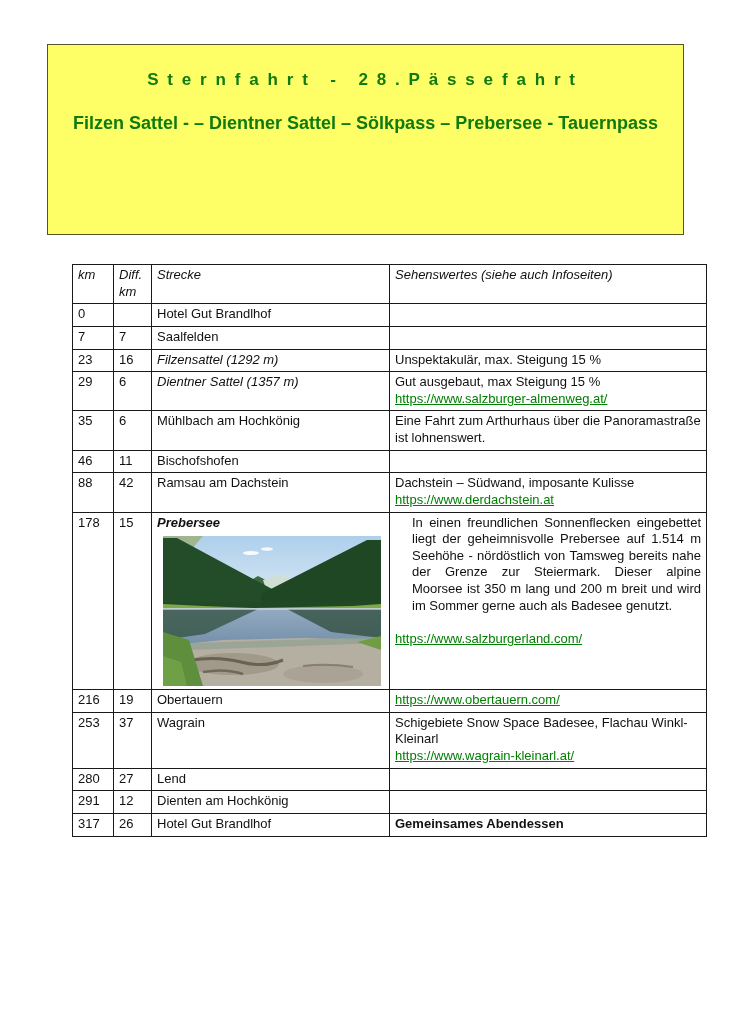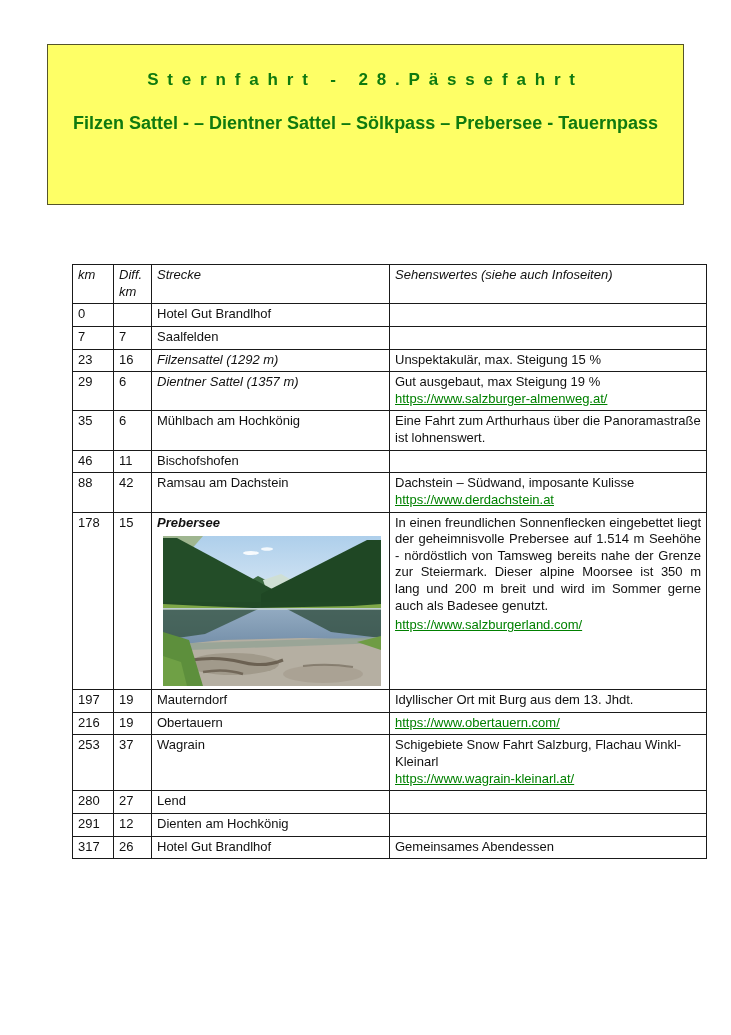"Sternfahrt - 28.Pässefahrt" .header-box { height: 161px -> 191px }
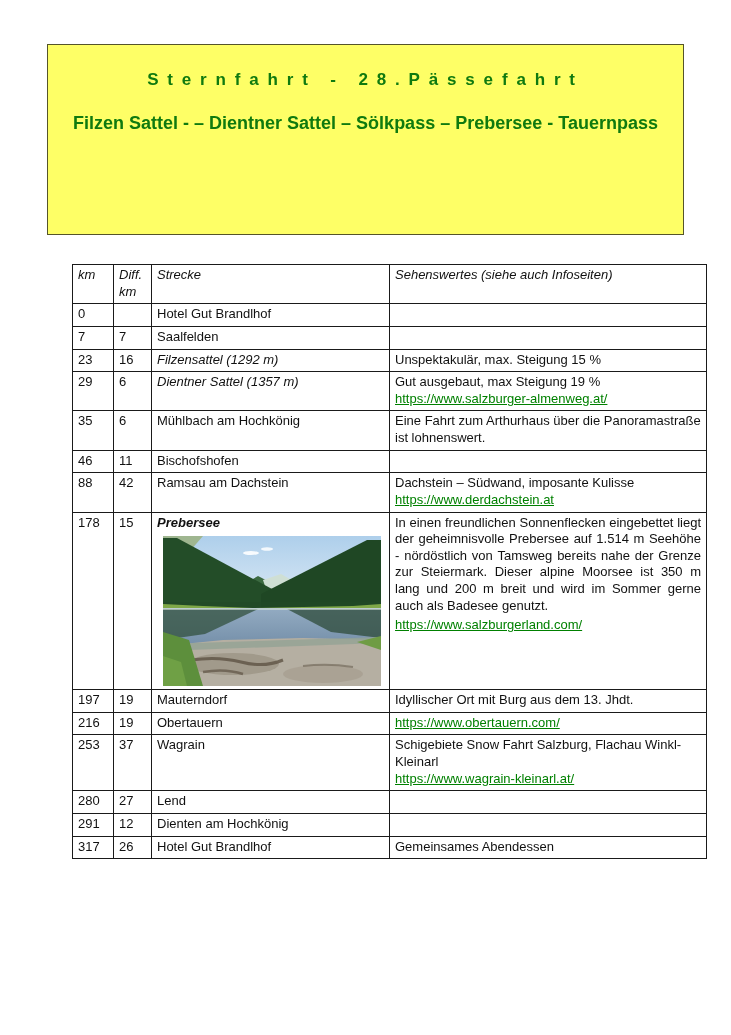"Gut ausgebaut, max Steigung 19" div.note { text: 19 -> 15 }
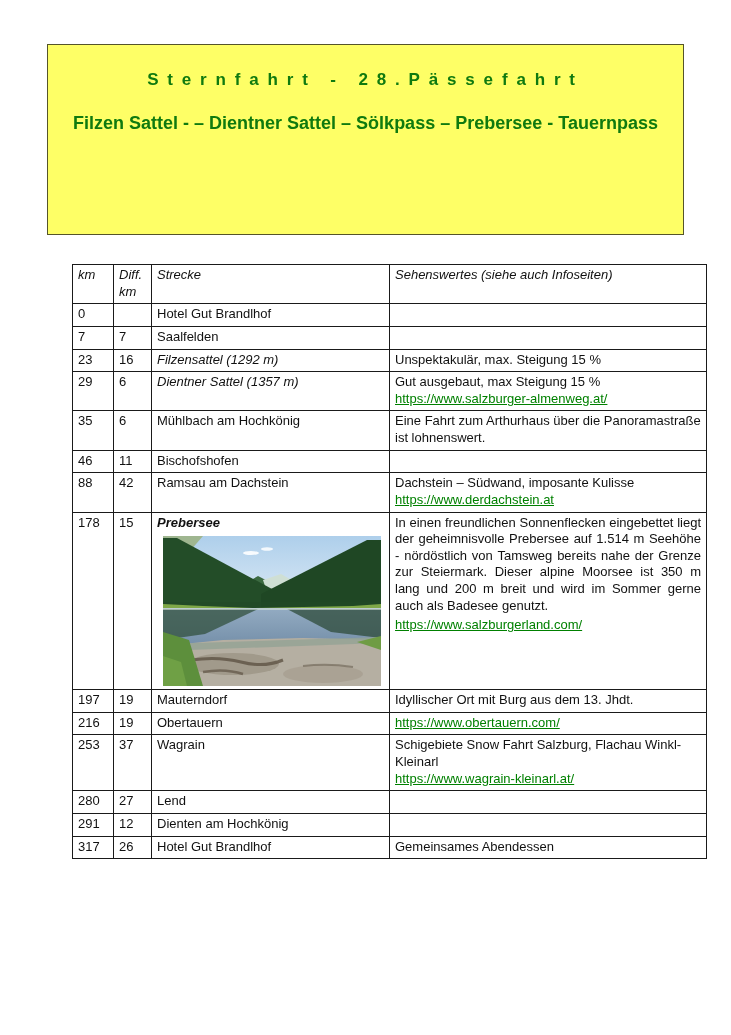"In einen freundlichen Sonnenflecken" .note.justify { margin-left: none -> 17px }
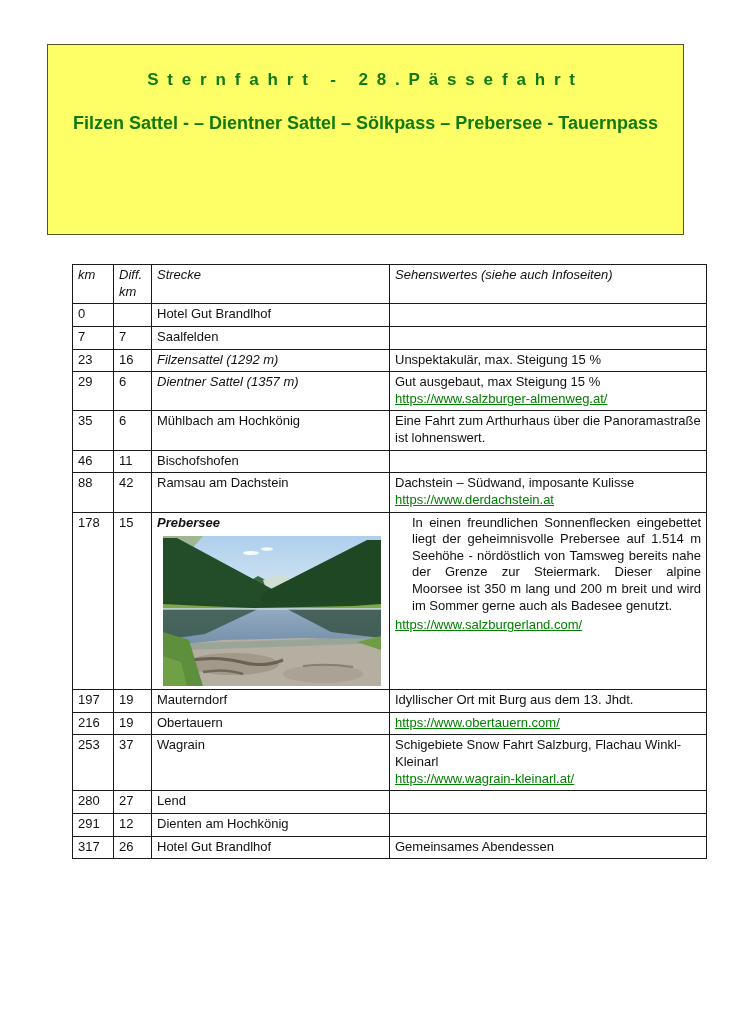"https://www.salzburgerland.com/" .gap-top { margin-top: 3px -> 17px }
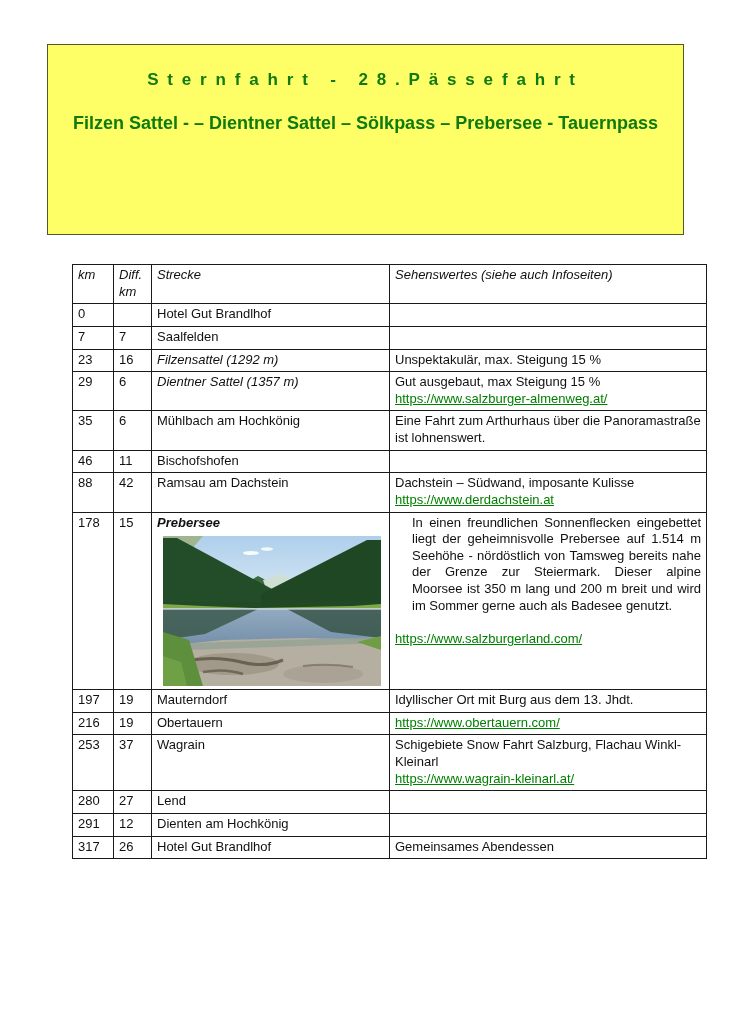"197" tr { html: <tr> <td>197</td> <td>19</td> <td>Mauterndorf</td> <td> <div>Idyllischer Ort mit Burg aus dem 13. Jhdt.</div> </td> </tr> -> none }
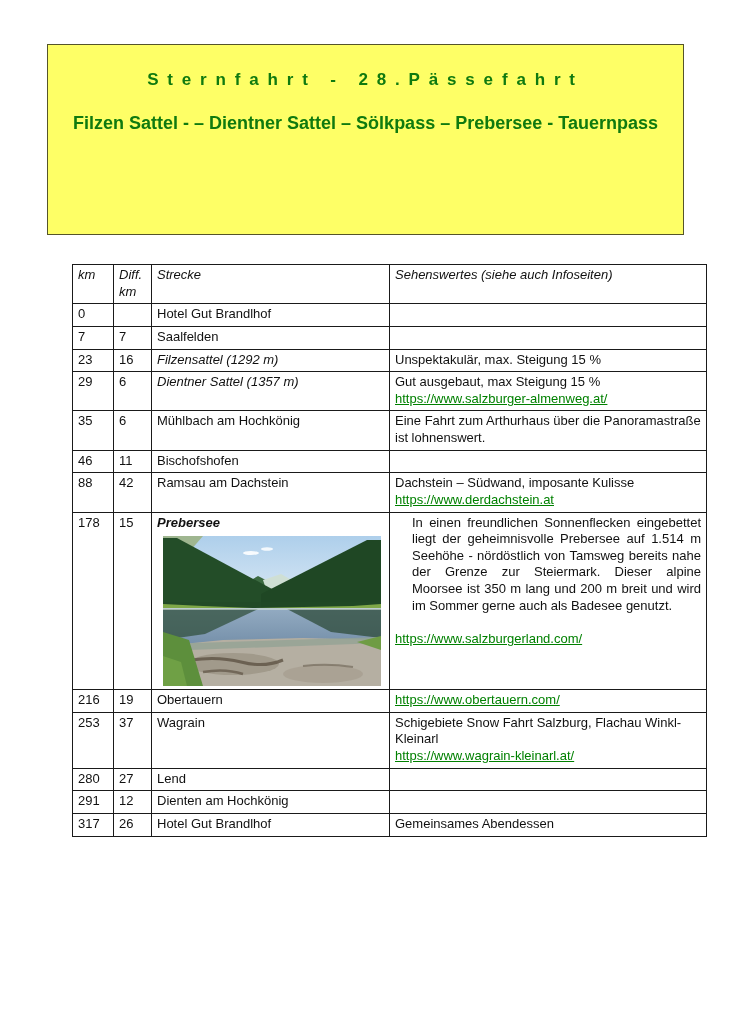"Schigebiete Snow Fahrt Salzburg, Flachau" div.note { text: Fahrt Salzburg -> Space Badesee }
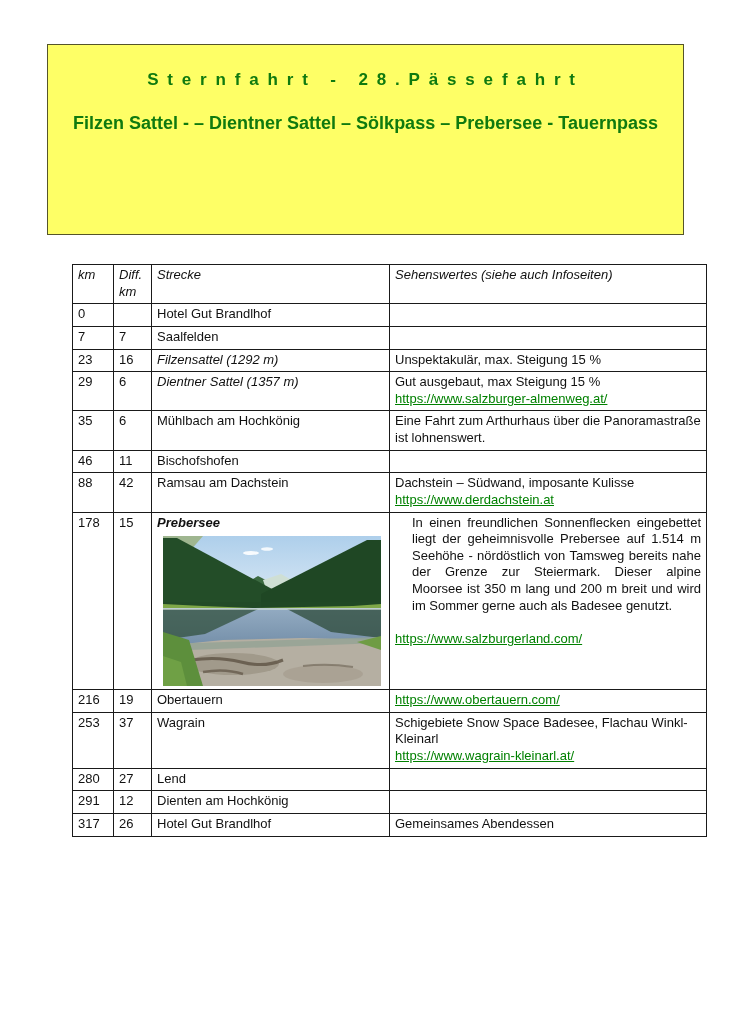"Gemeinsames Abendessen" .note.bold-note { font-weight: normal -> bold }
